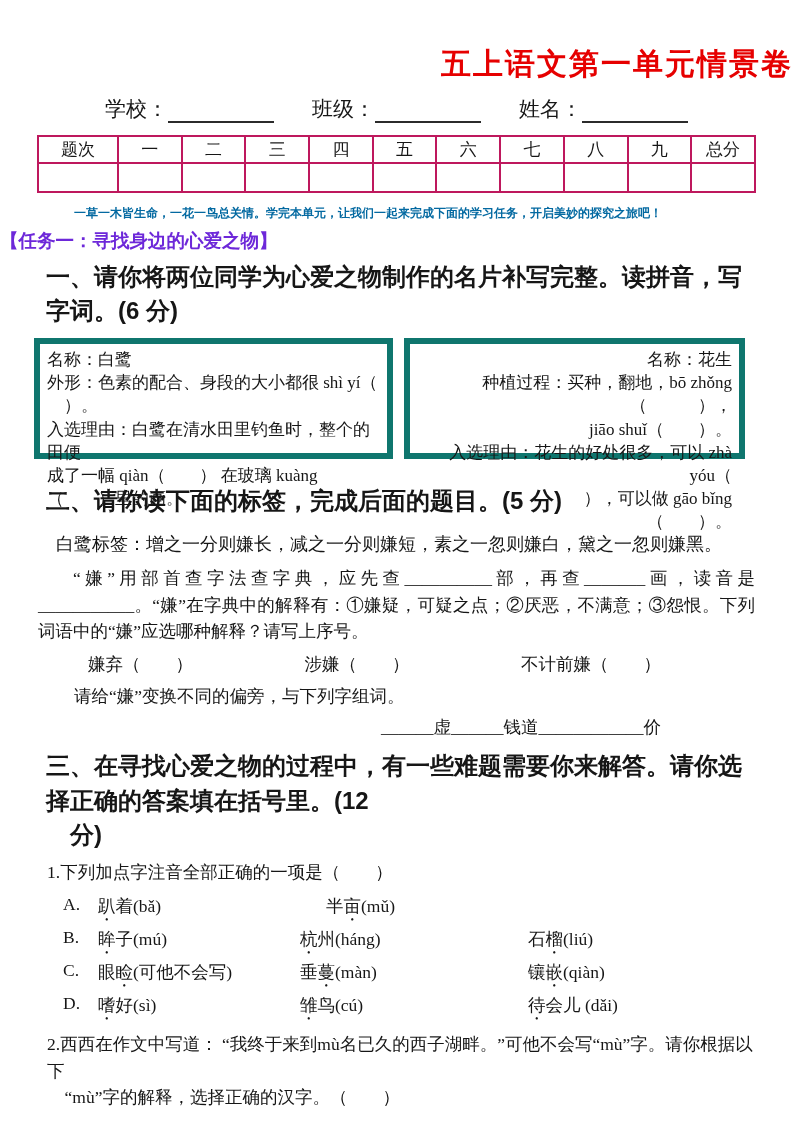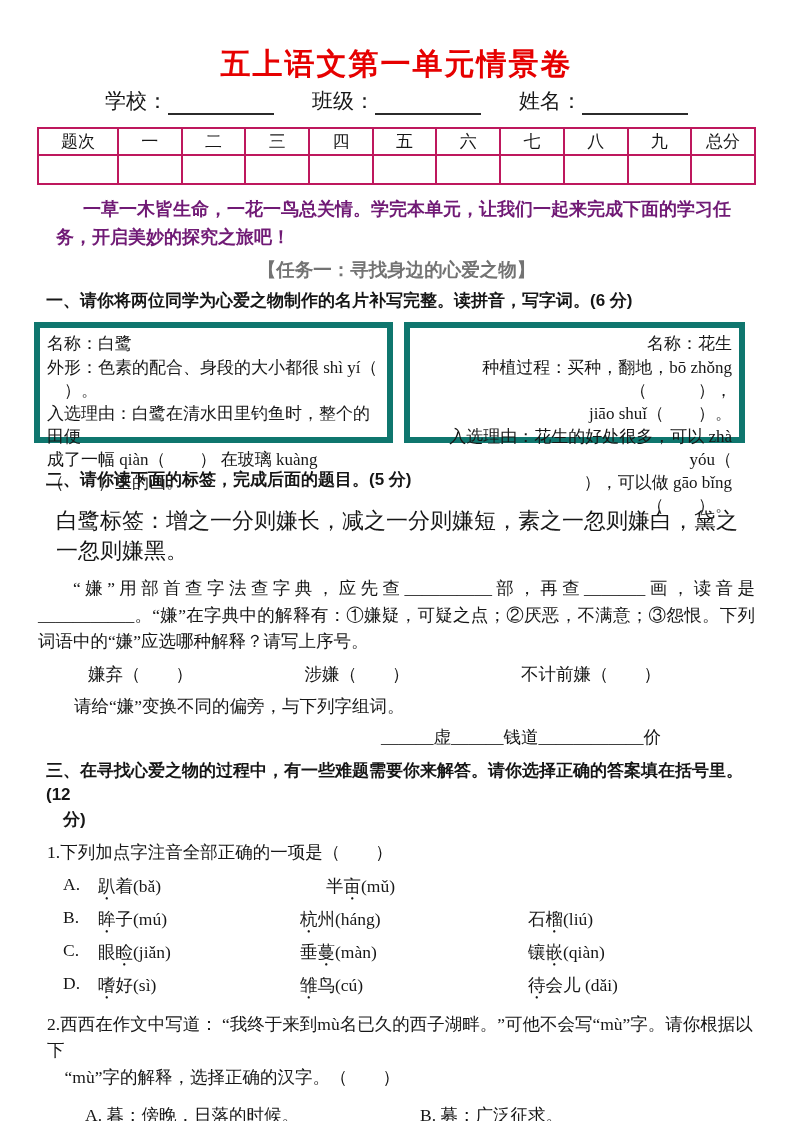"五上语文第一单元情景卷" .title { text-align: center -> right }
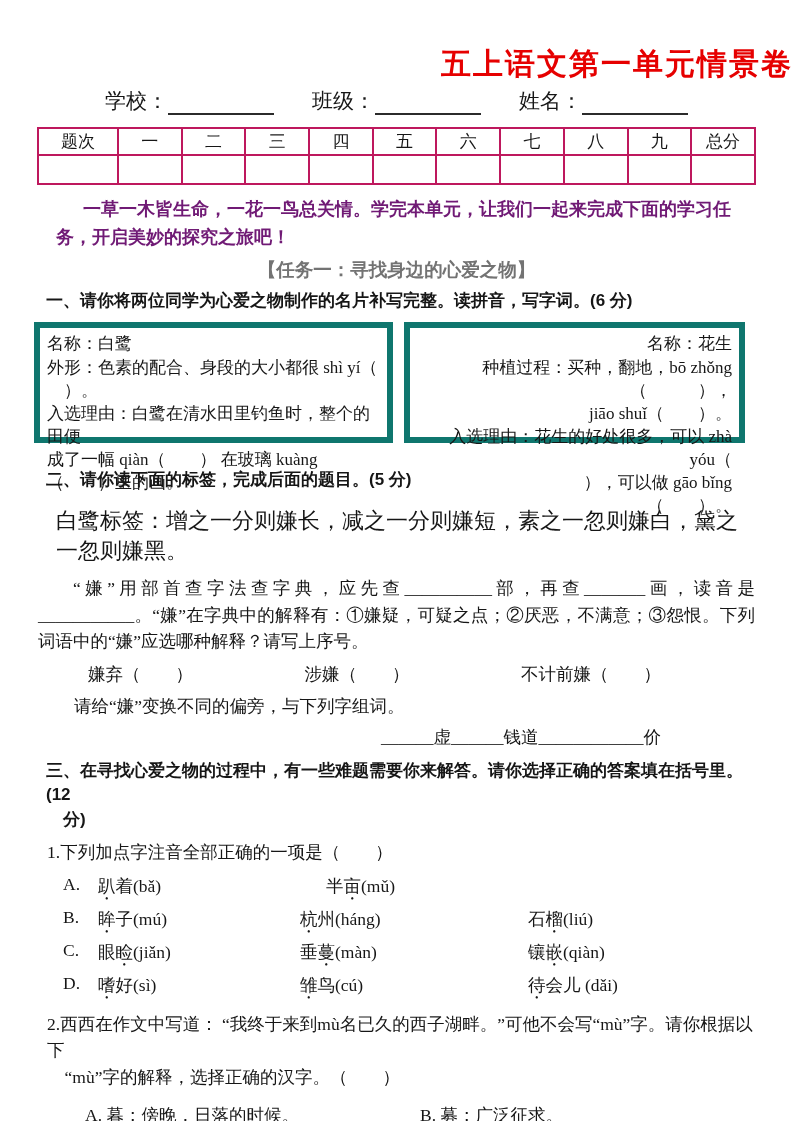"学校：" .fields { margin-top: 2px -> 10px }
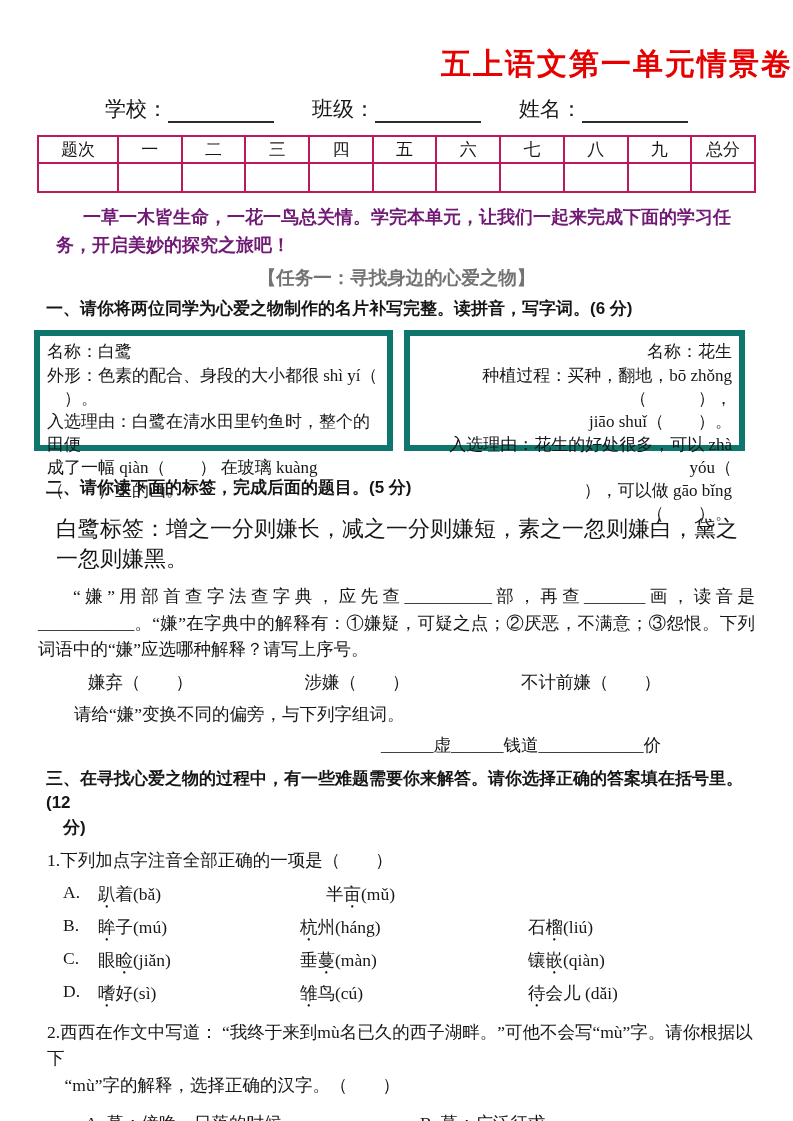"一草一木皆生命，一花一鸟总关情。学完本单元，让我们一起来完成下面的学习任务，开启" .intro { color: #701a75 -> #0369a1; font-size: 18px -> 12px }
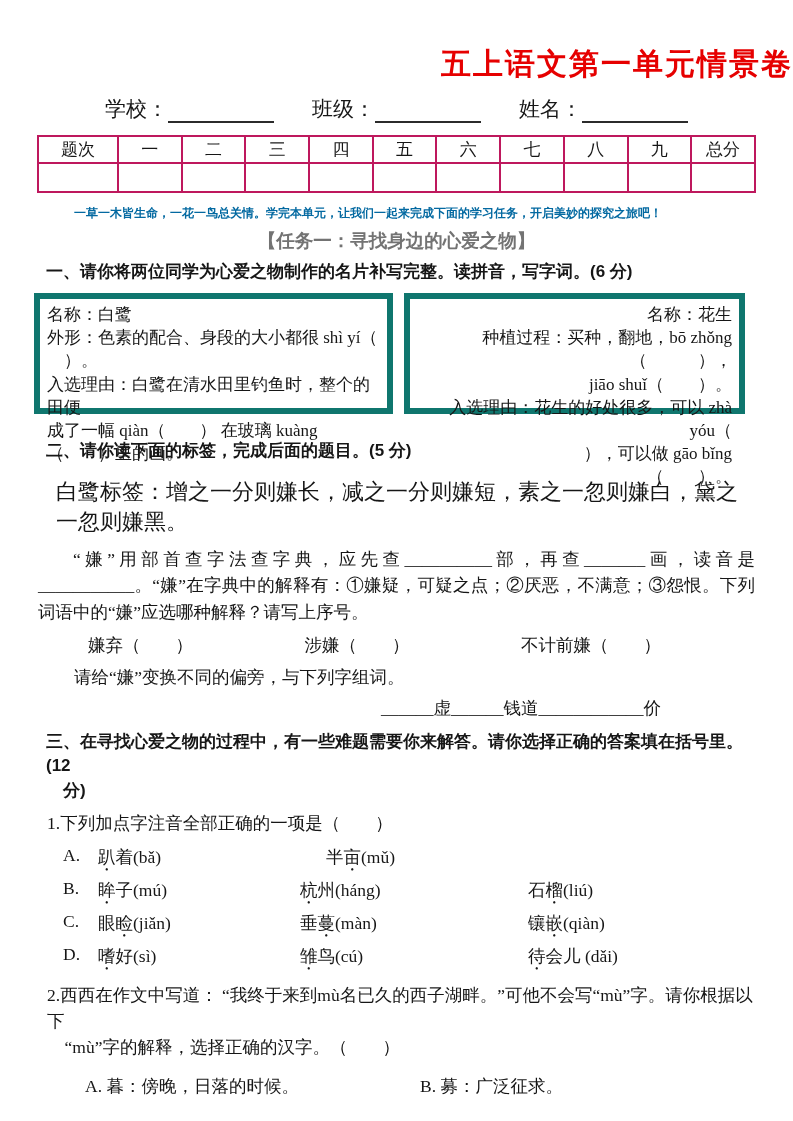"【任务一：寻找身边的心爱之物】" .task-head { color: #737373 -> #6d28d9; text-align: center -> none }
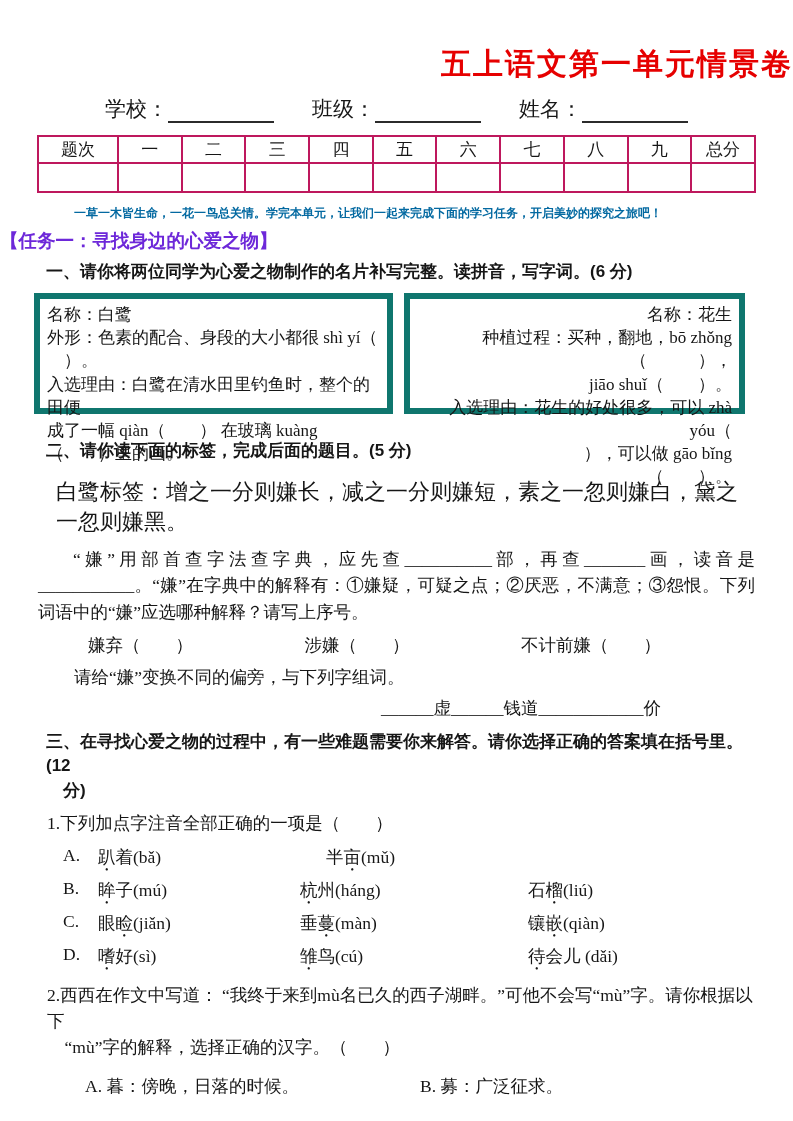"一、请你将两位同学为心爱之物制作的名片补写完整。读拼音，写字词。(6 分)" .qtitle { font-size: 17px -> 24px }
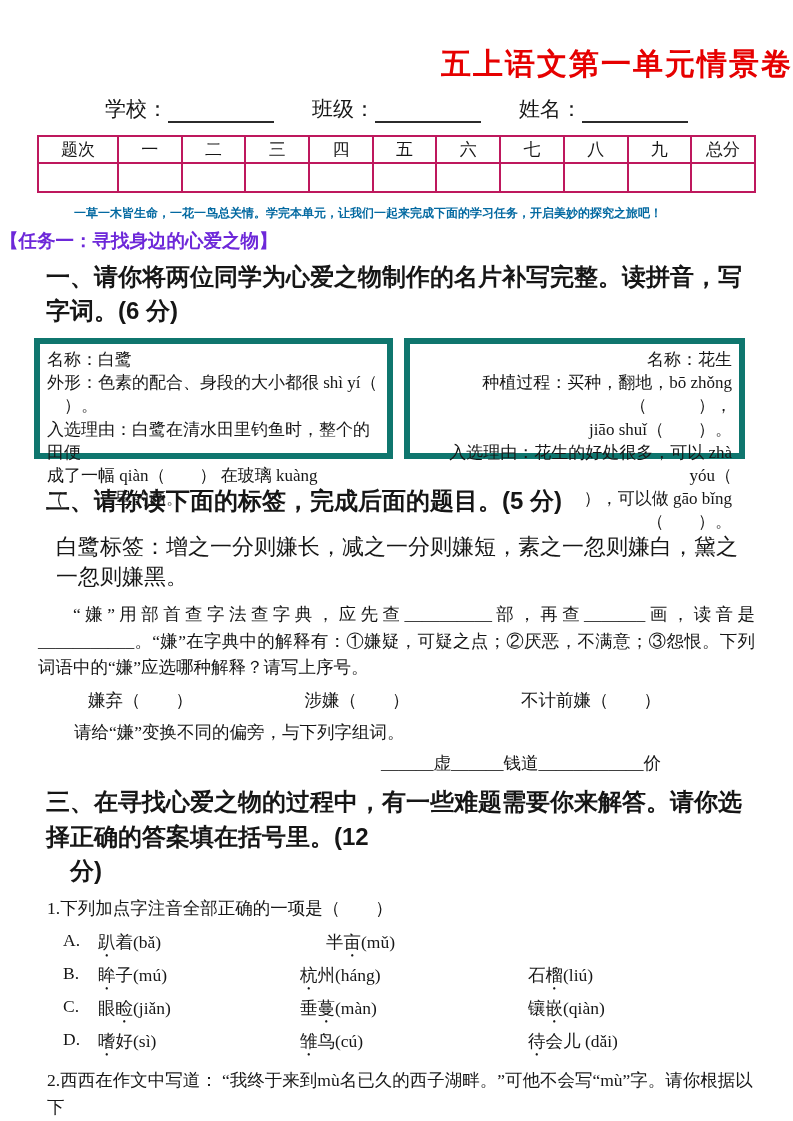"白鹭标签：增之一分则嫌长，减之一分则嫌短，素之一忽则嫌白，黛之一忽则嫌黑。" .label-line { font-size: 22px -> 18px }
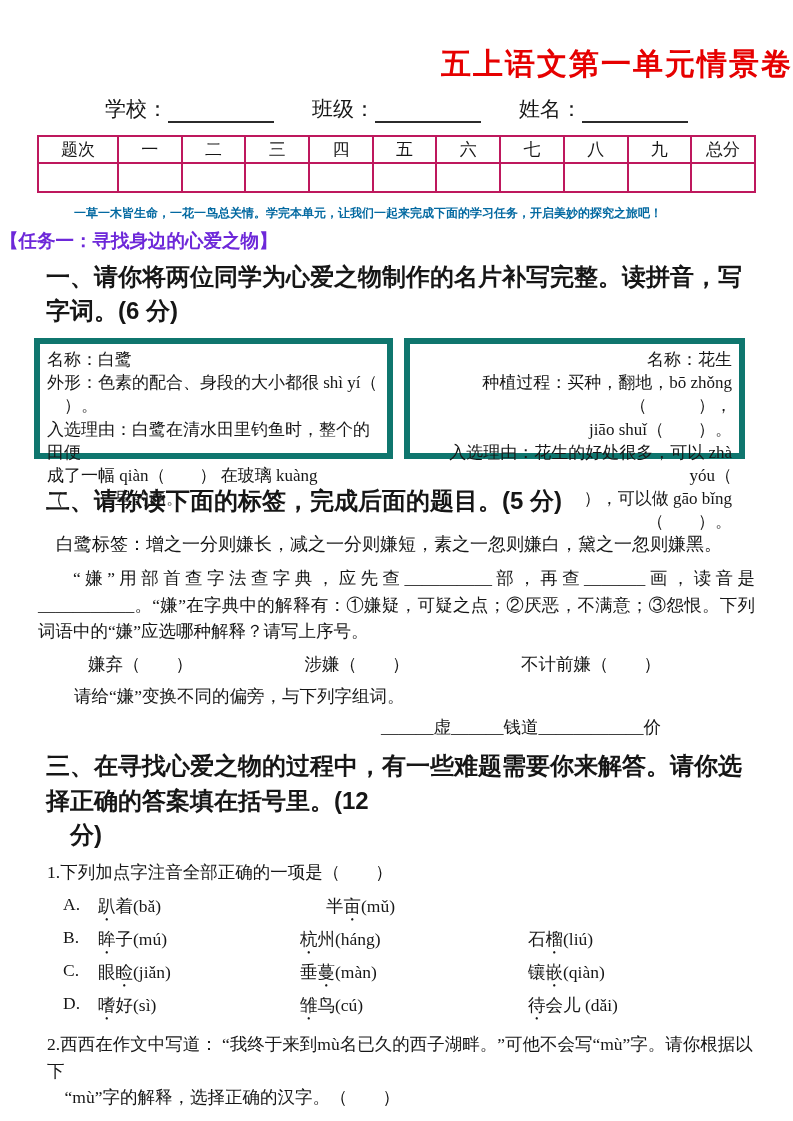"(jiǎn)" span { text: jiǎn -> 可他不会写 }
